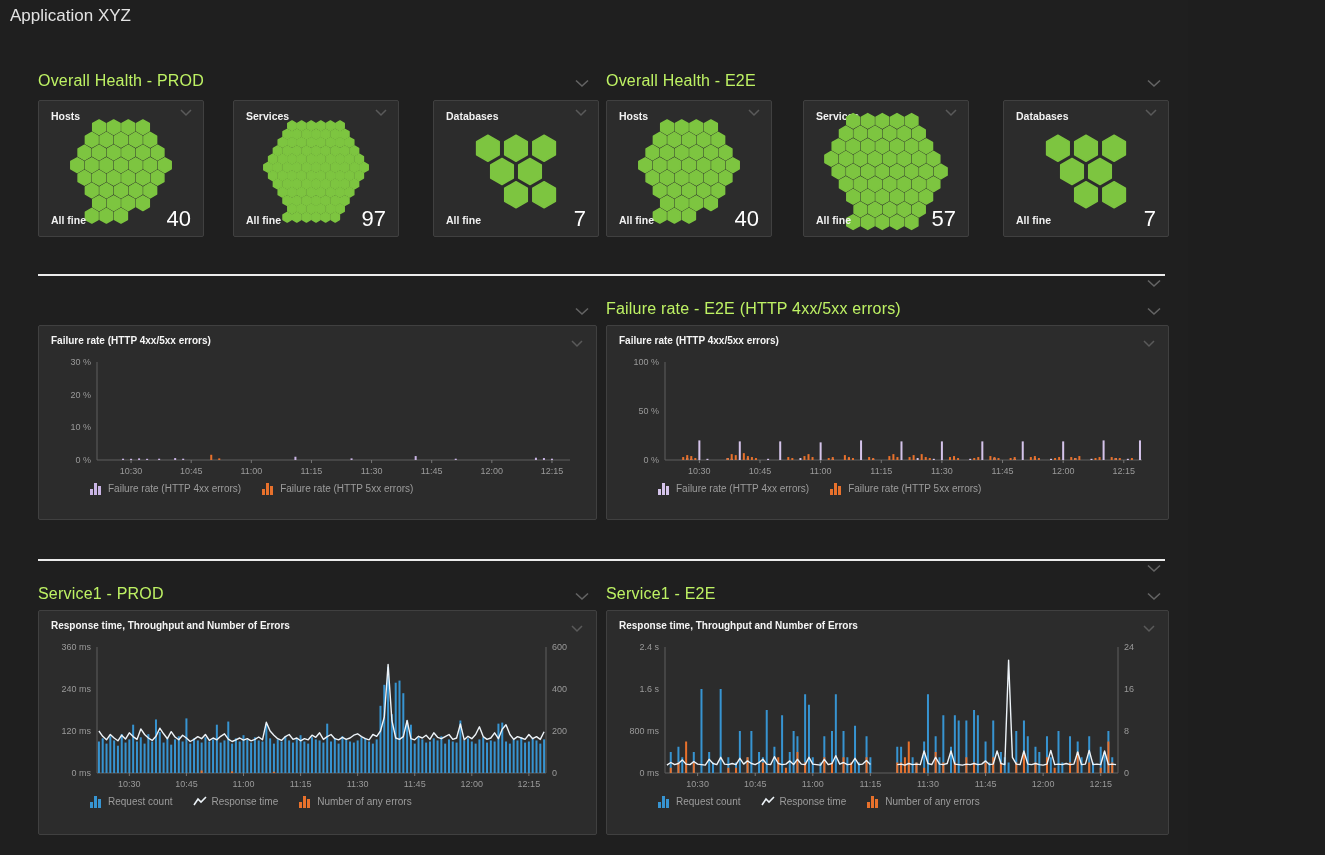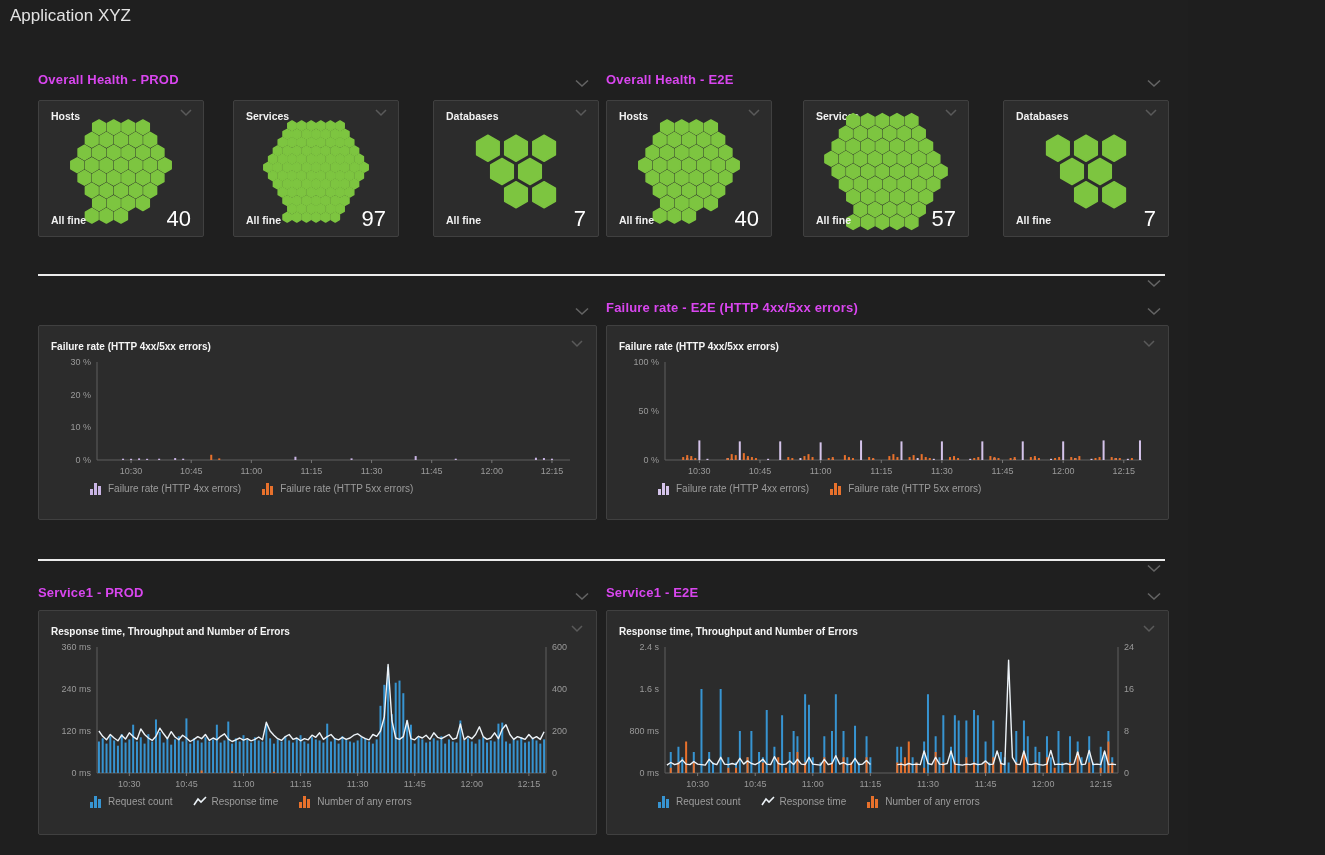"Overall Health - PROD" .section-heading { color: #d946ef -> #bef264; font-size: 13px -> 16px; font-weight: bold -> normal }
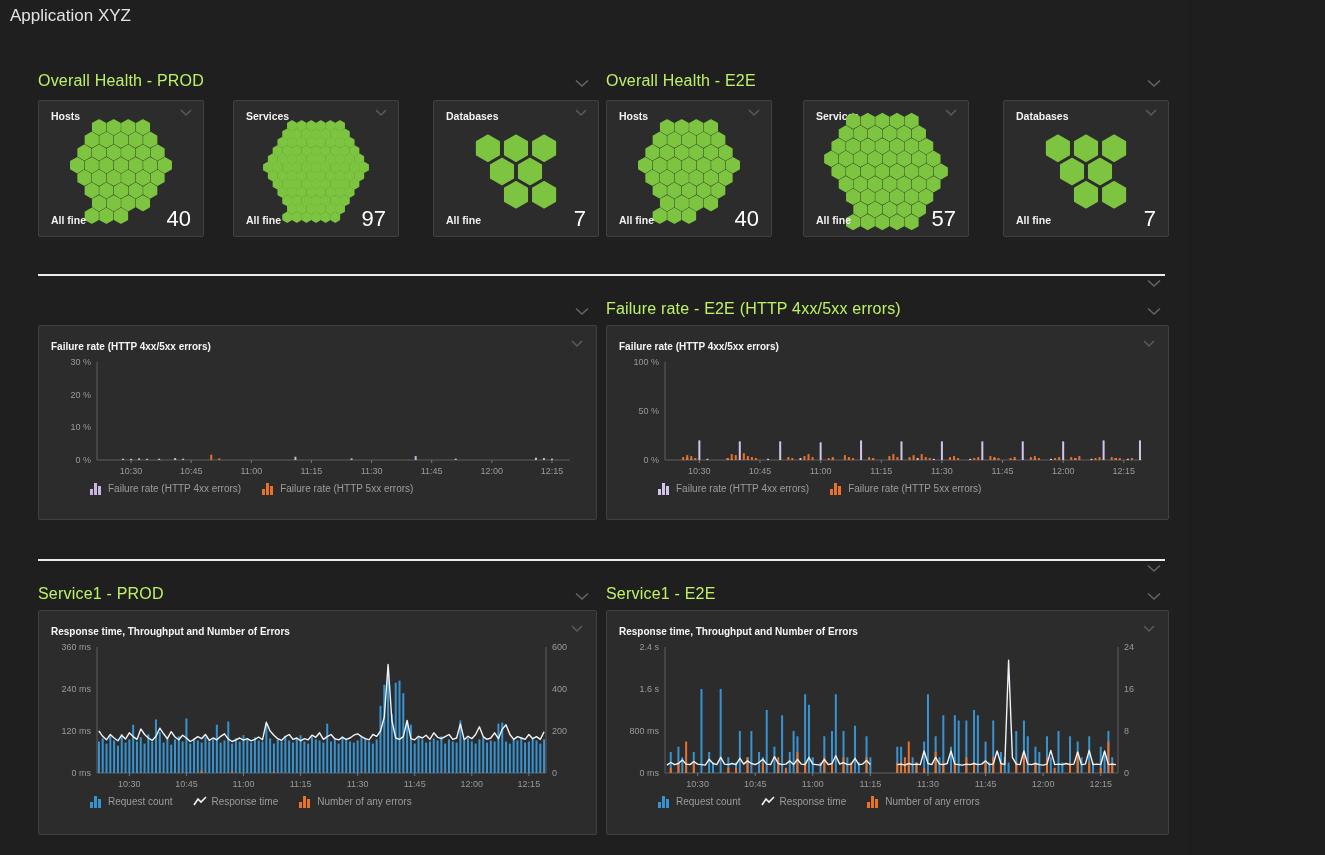"Failure rate (HTTP 4xx/5xx errors)" .chart-title-row { align-items: flex-end -> flex-start }
